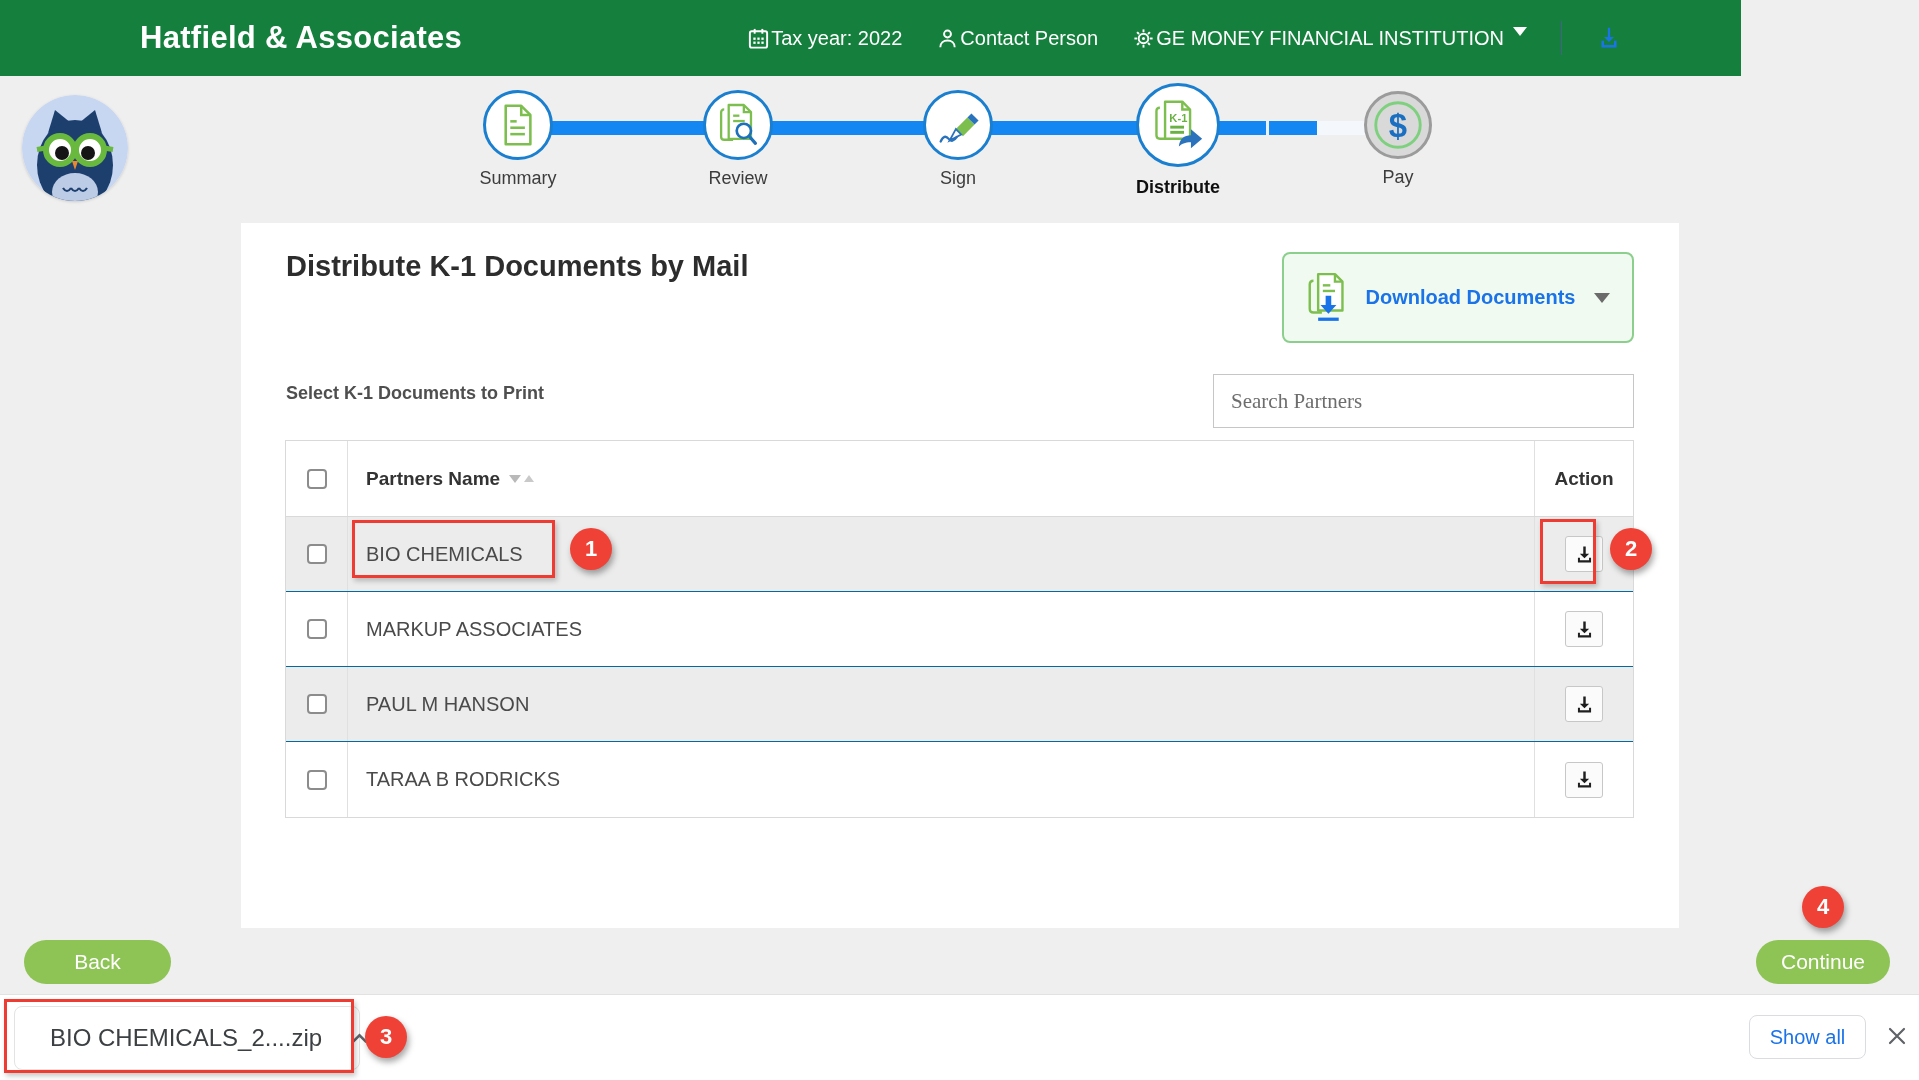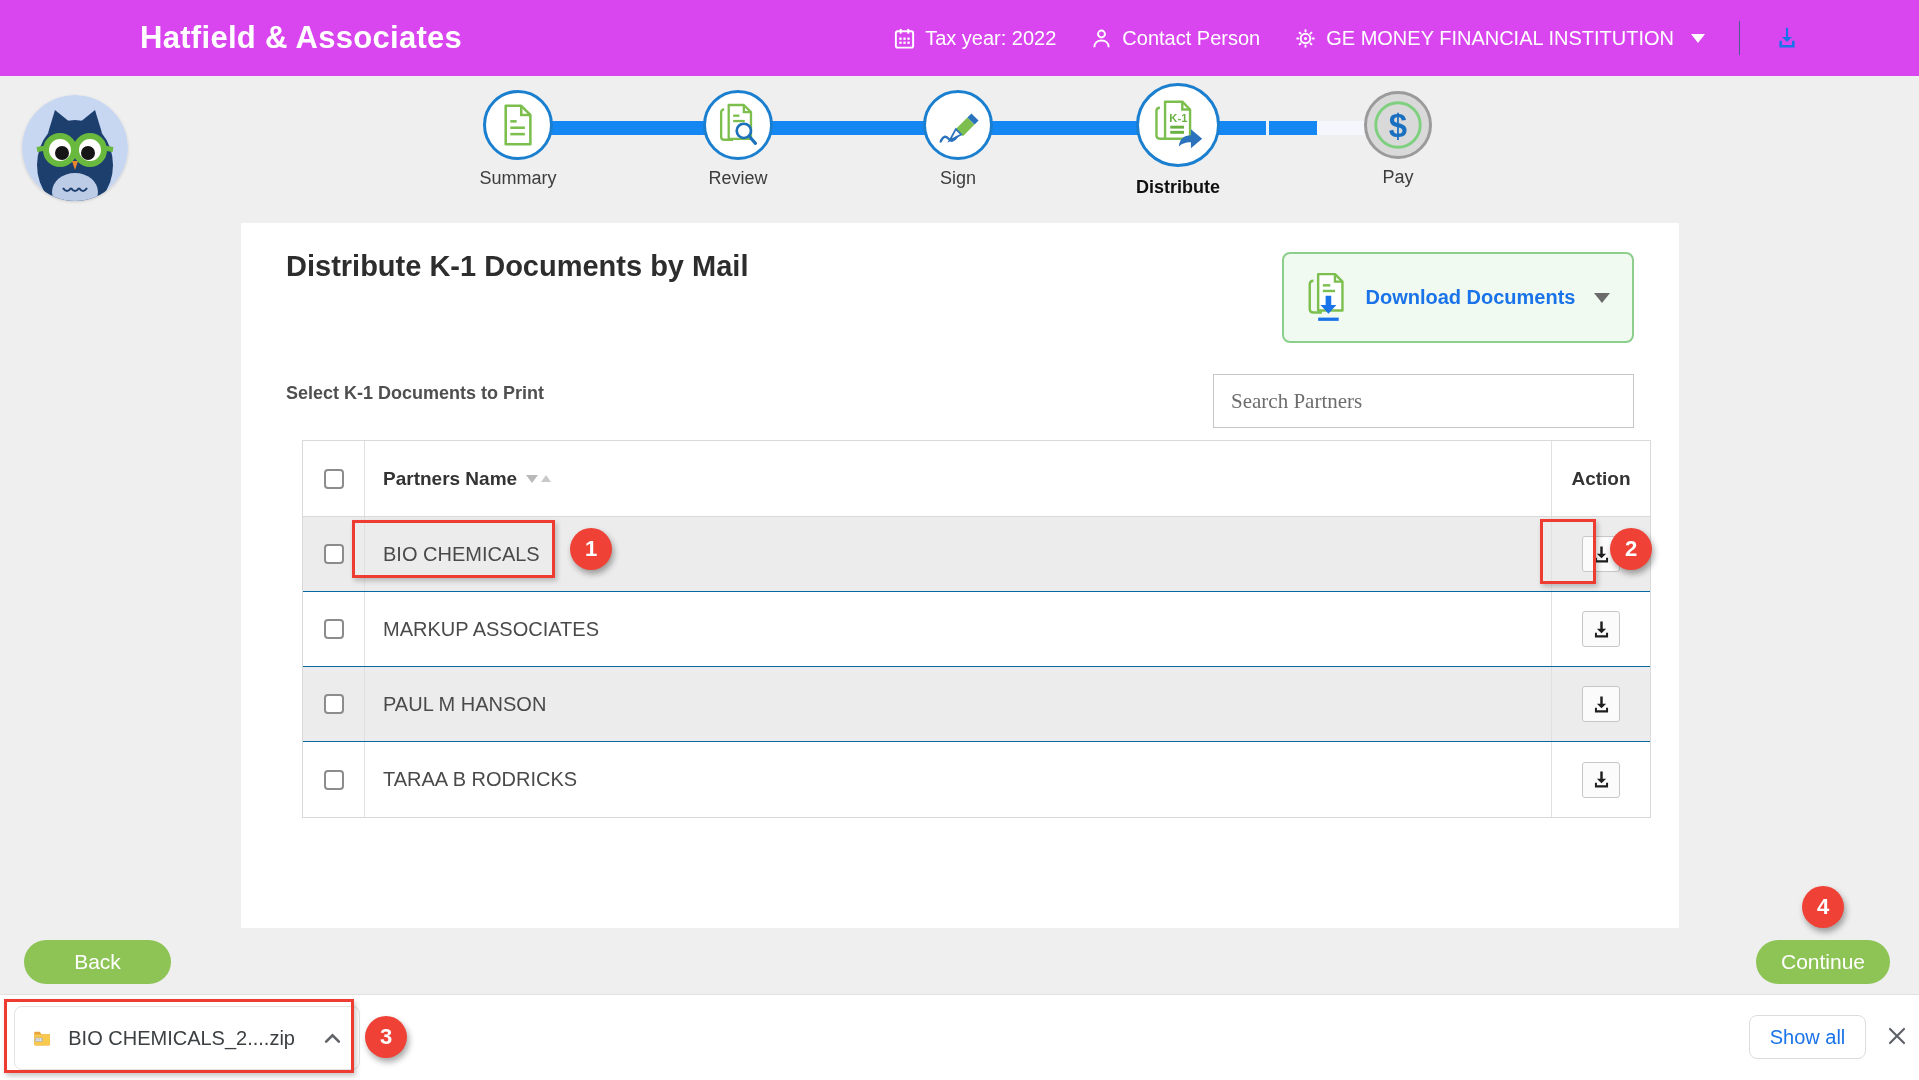"Hatfield & Associates" .topbar { background: #d946ef -> #15803d; width: 1919px -> 1741px }
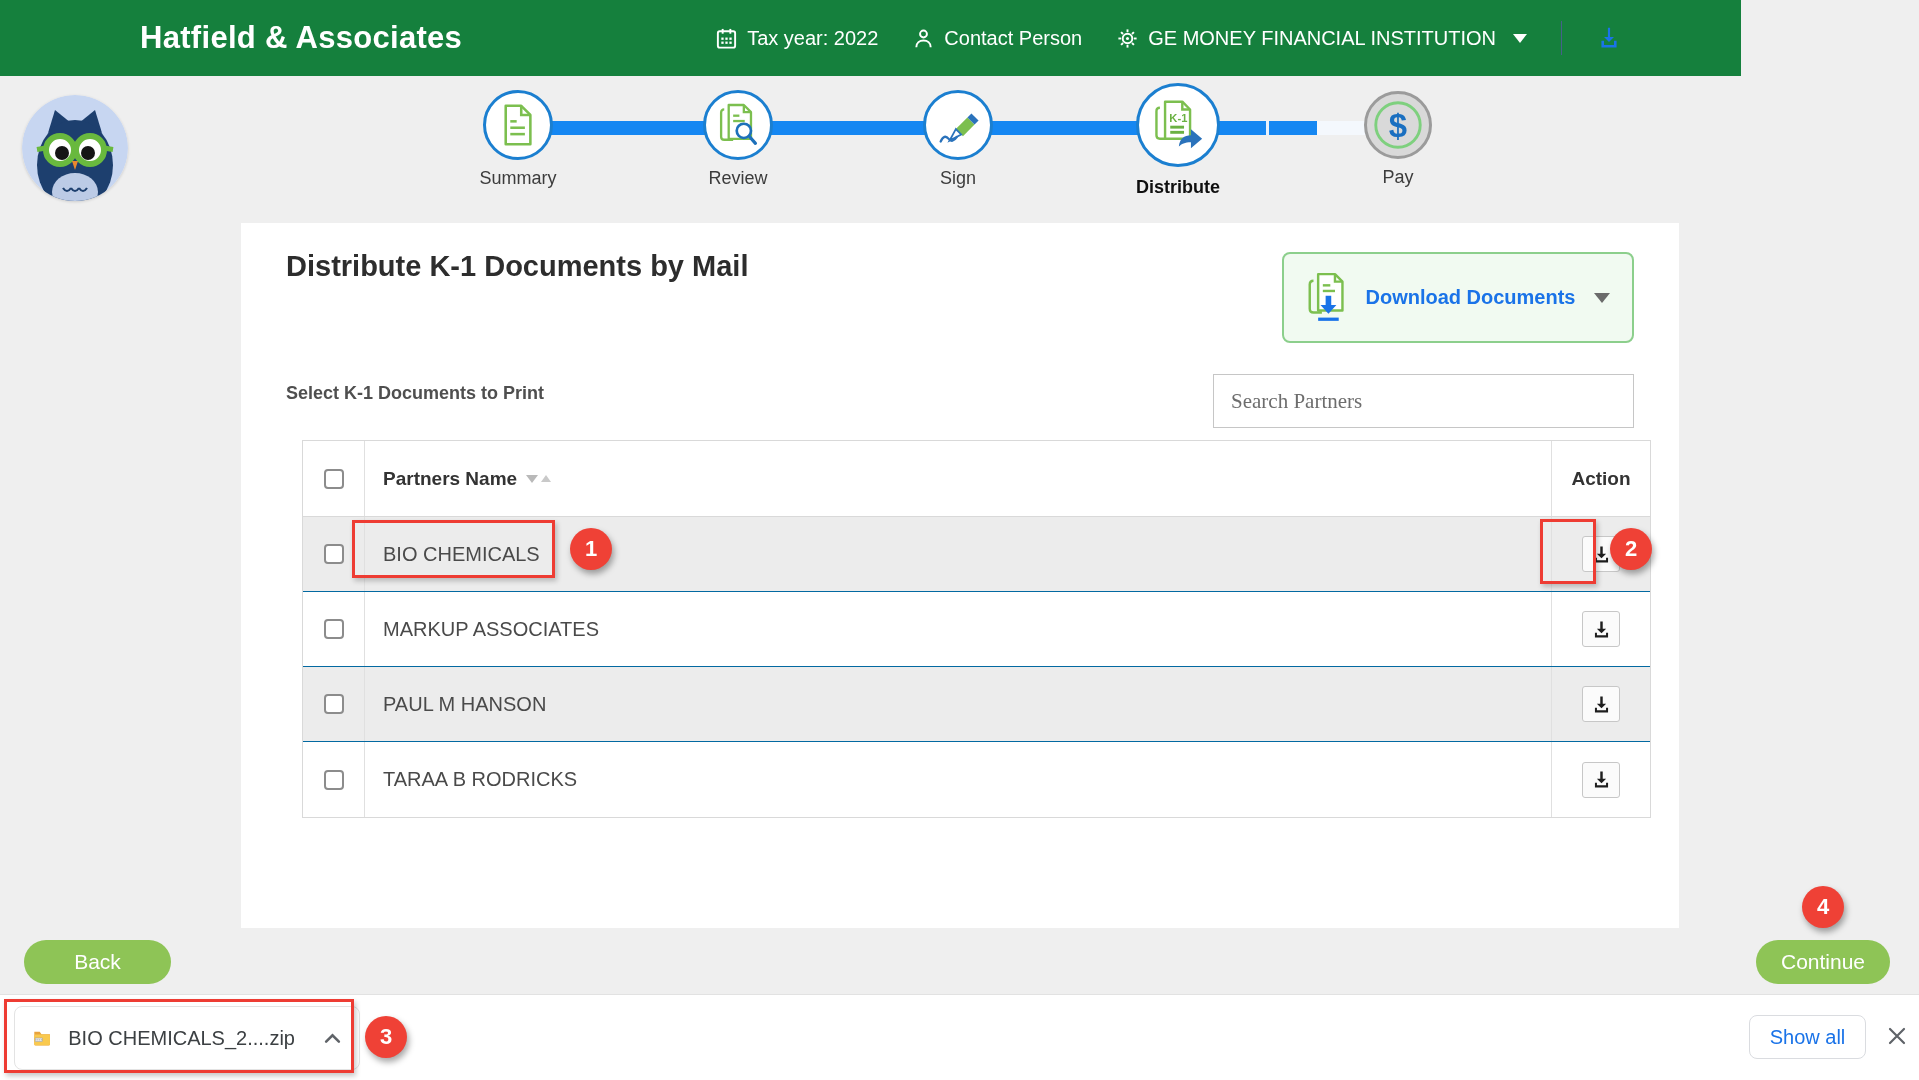"Tax year: 2022" .topbar-item { align-items: center -> flex-start; gap: 9px -> 1px }
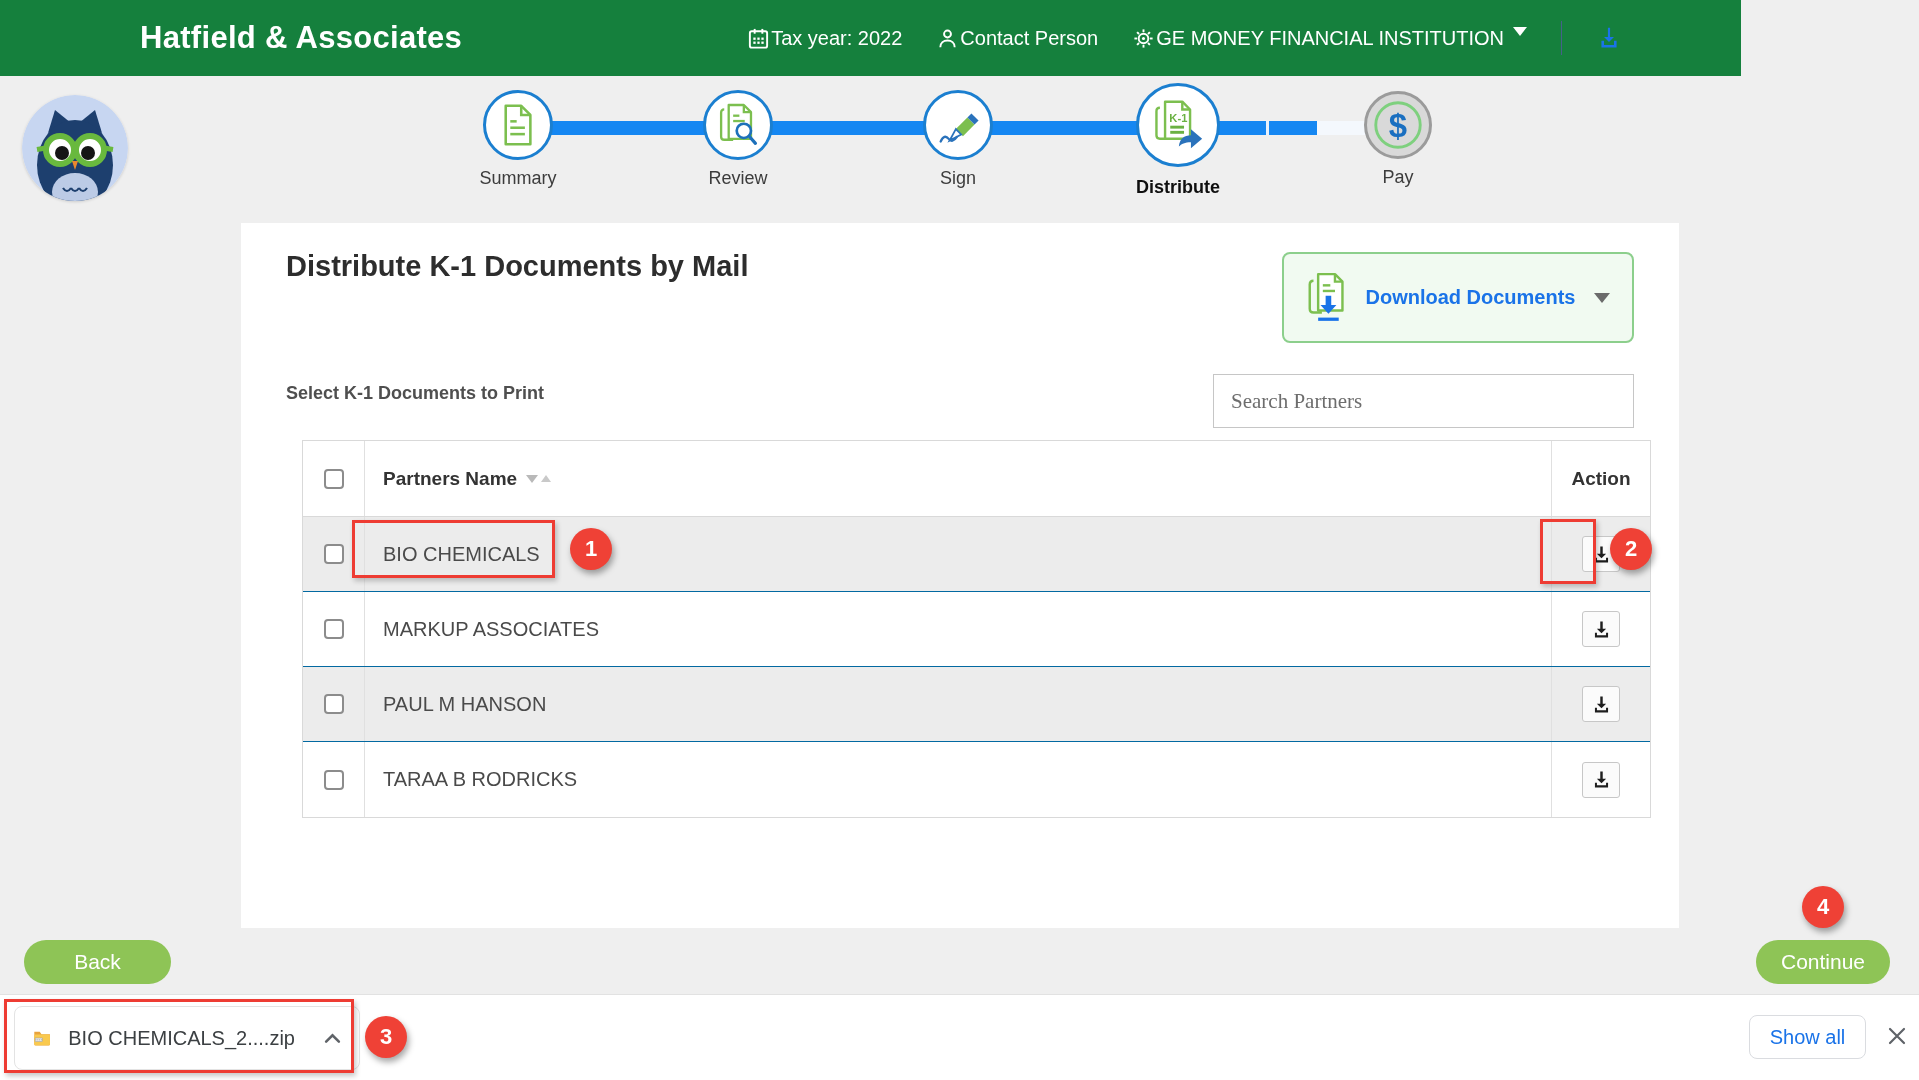"Partners Name" .tbl { left: 61px -> 44px }
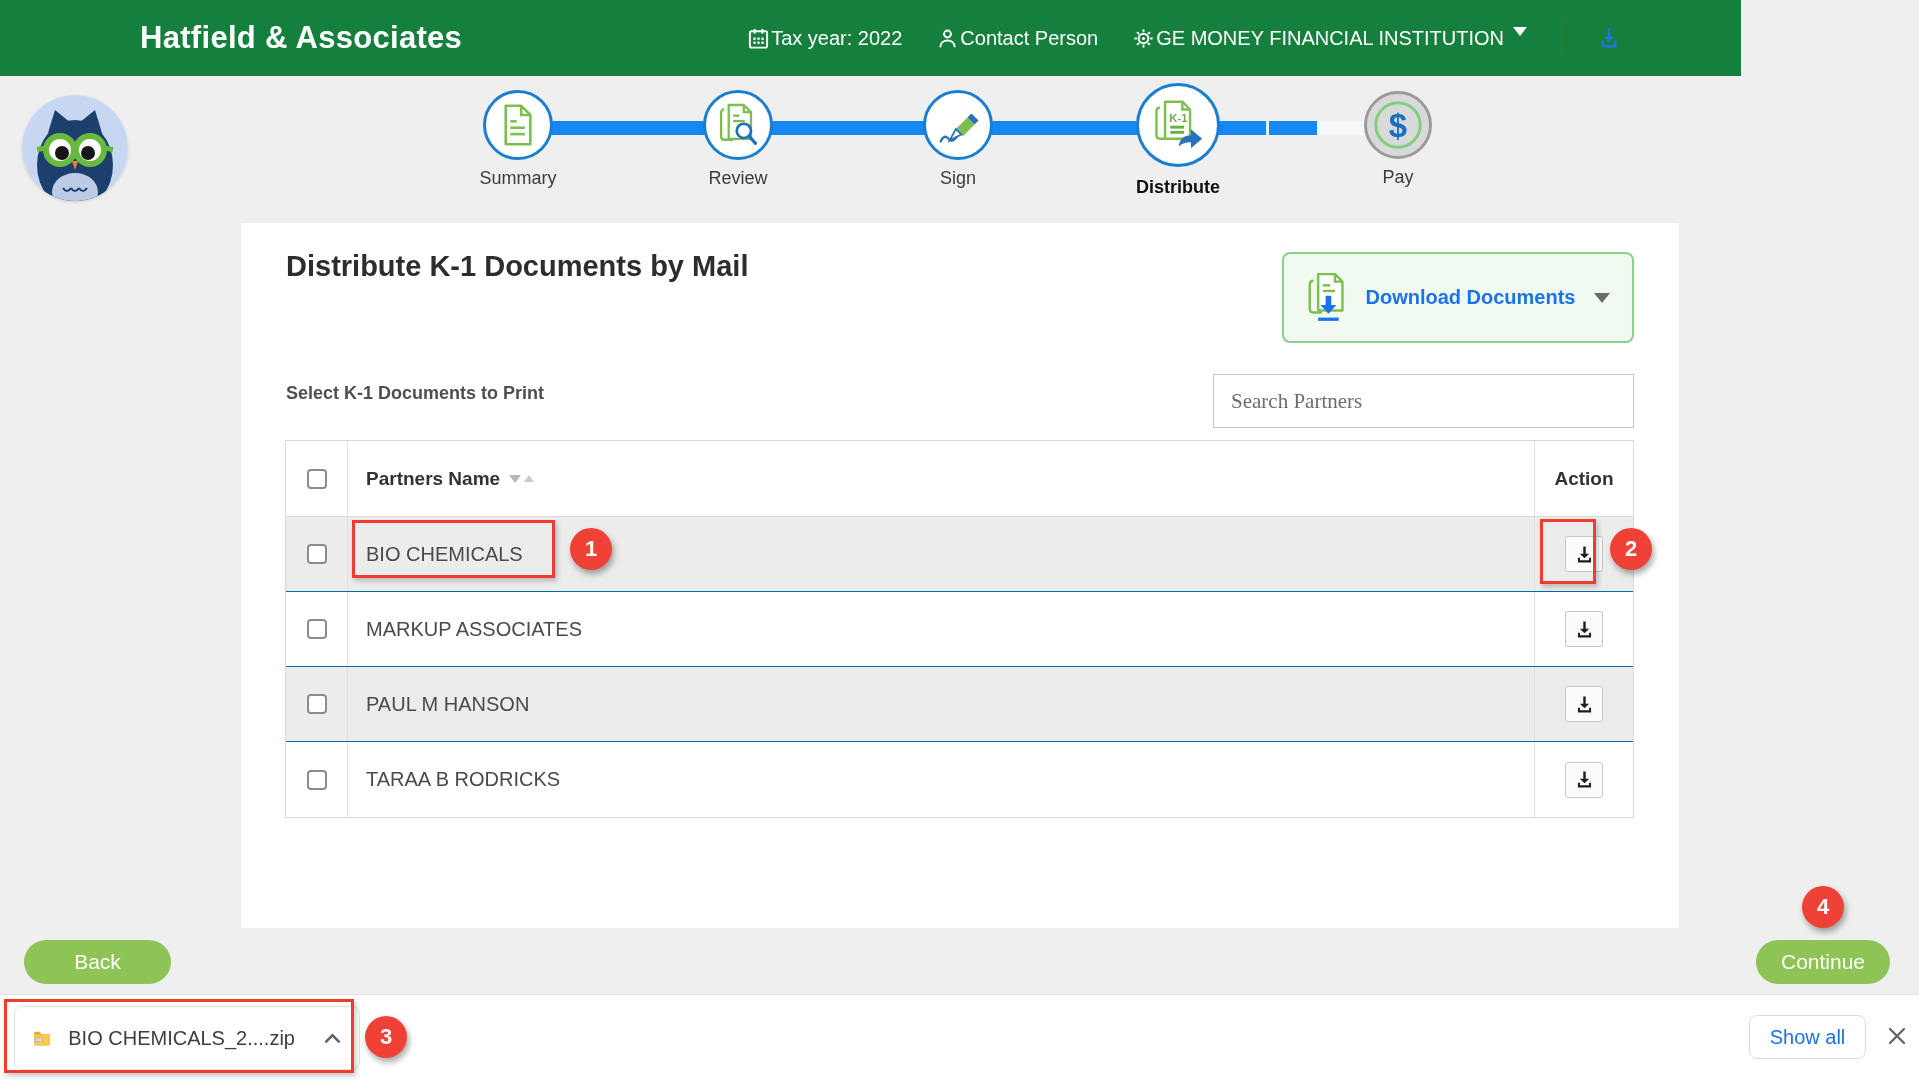"BIO CHEMICALS_2....zip" .chip-filename { font-size: 20px -> 24px }
